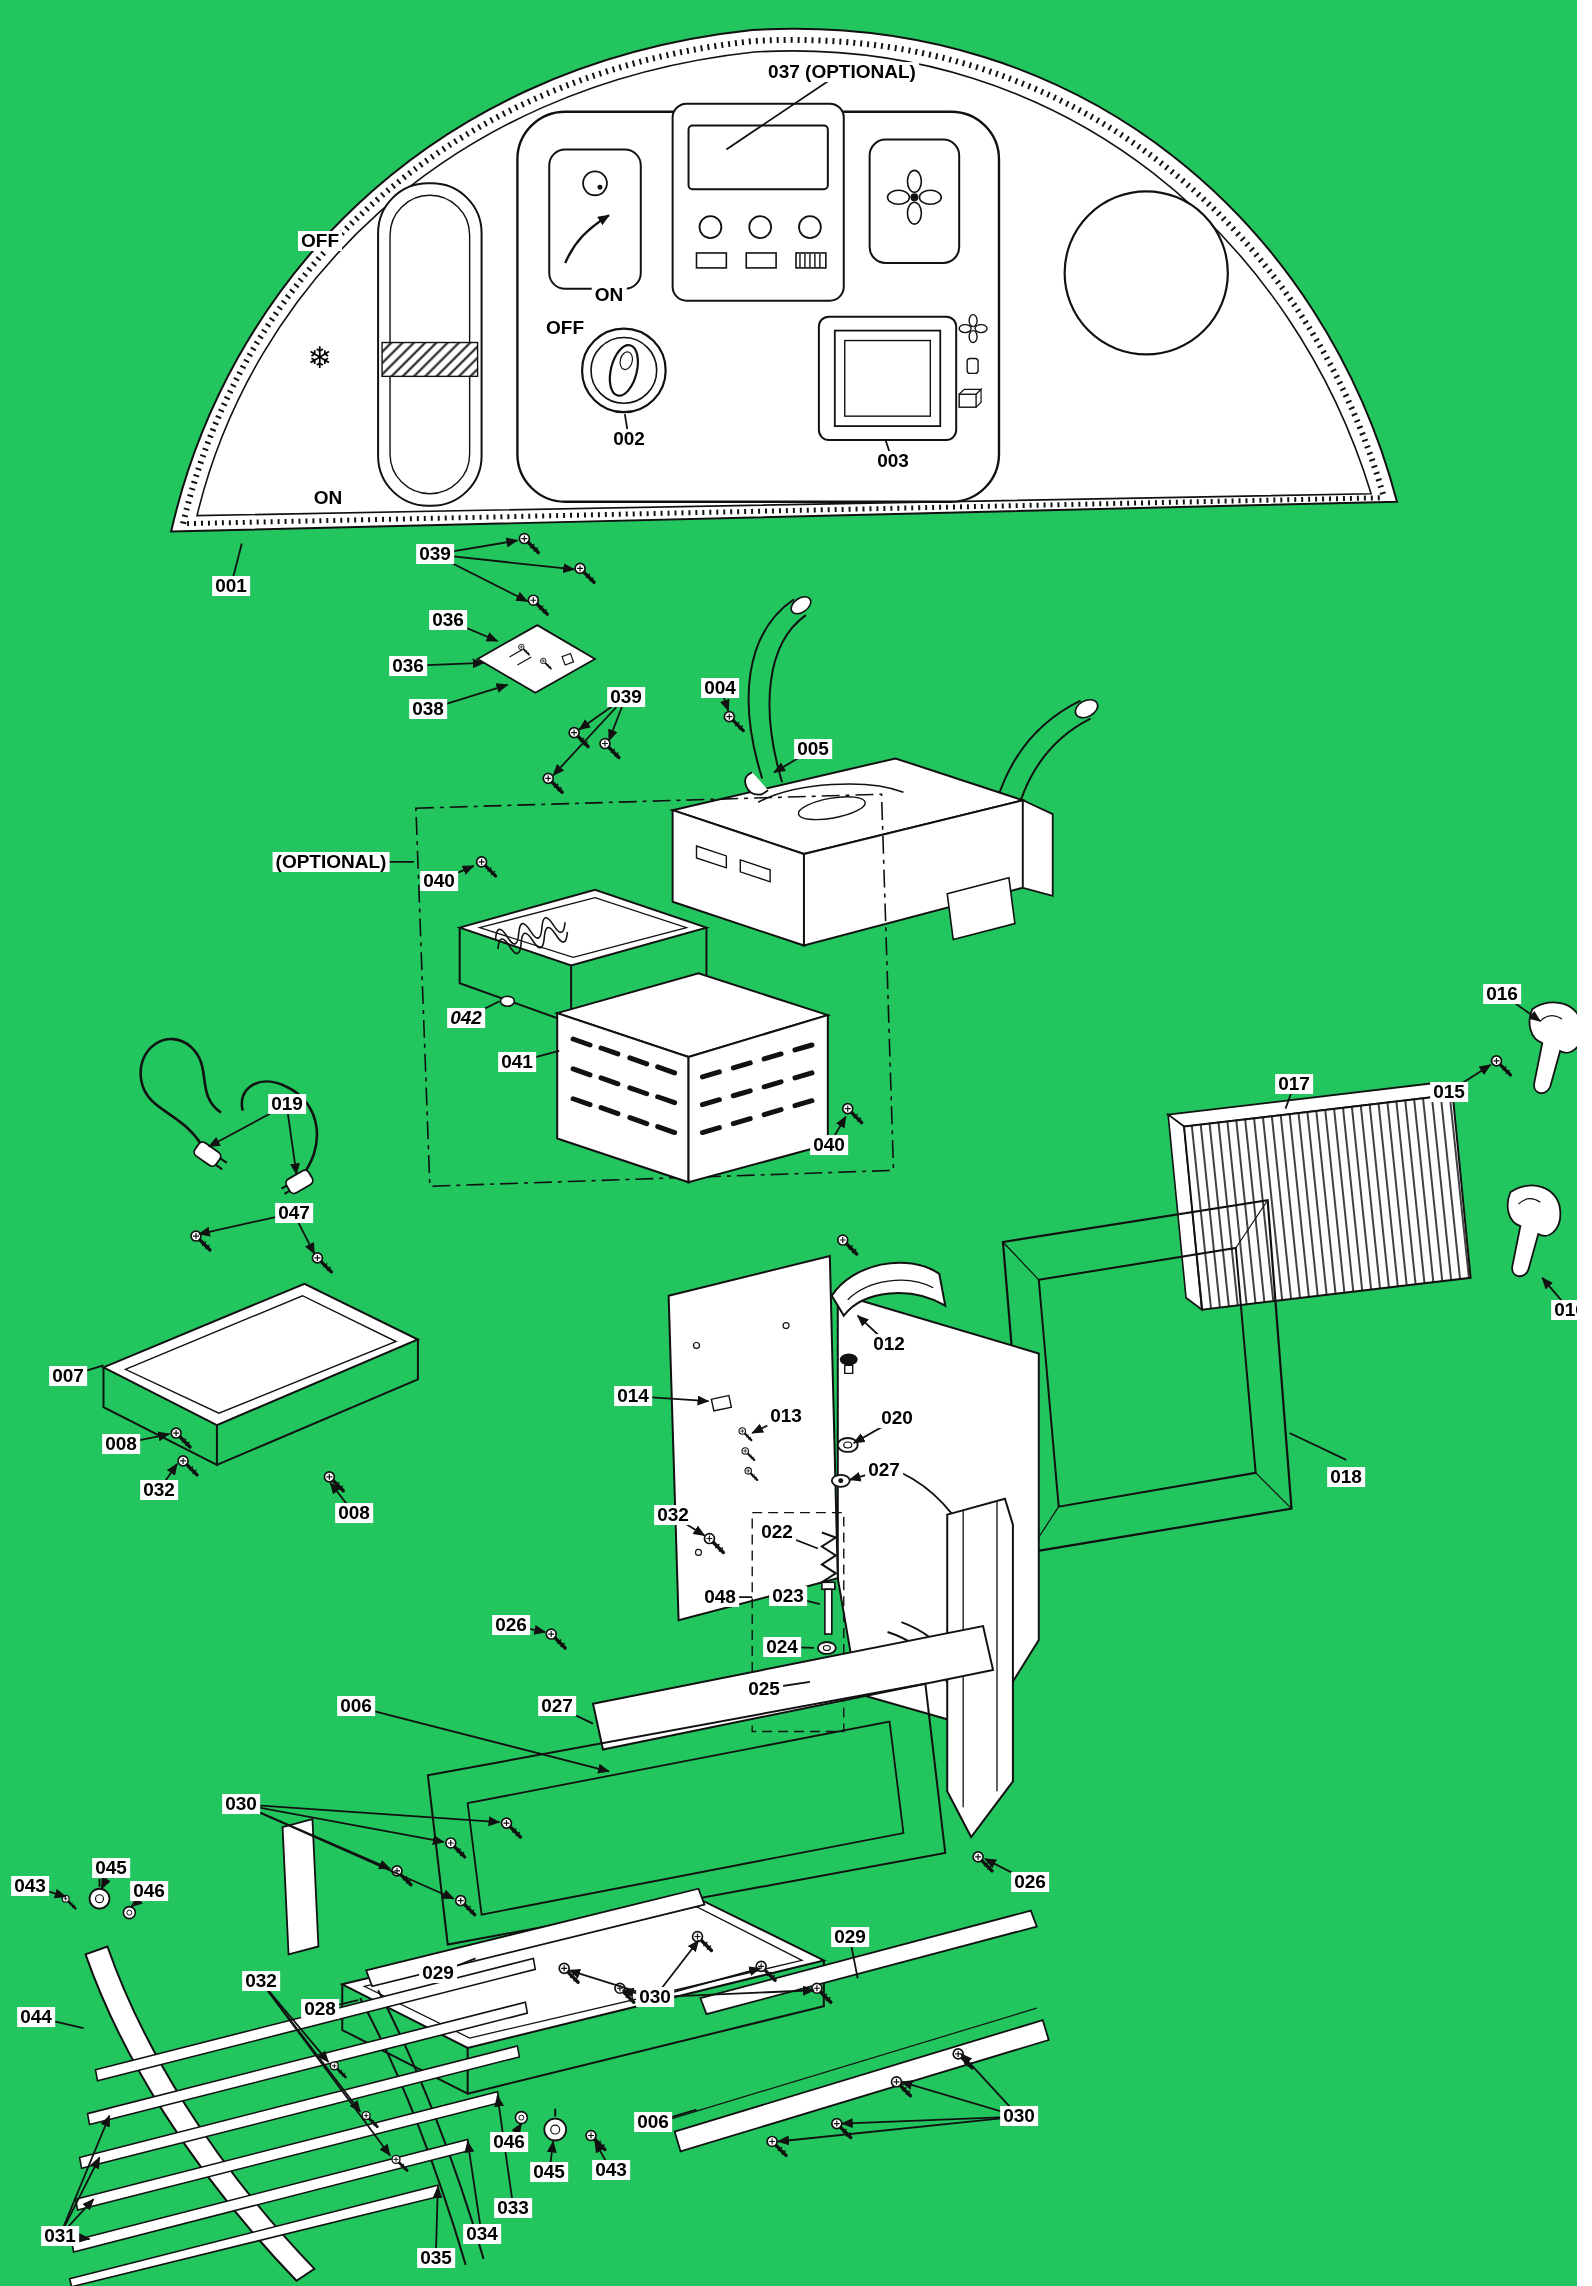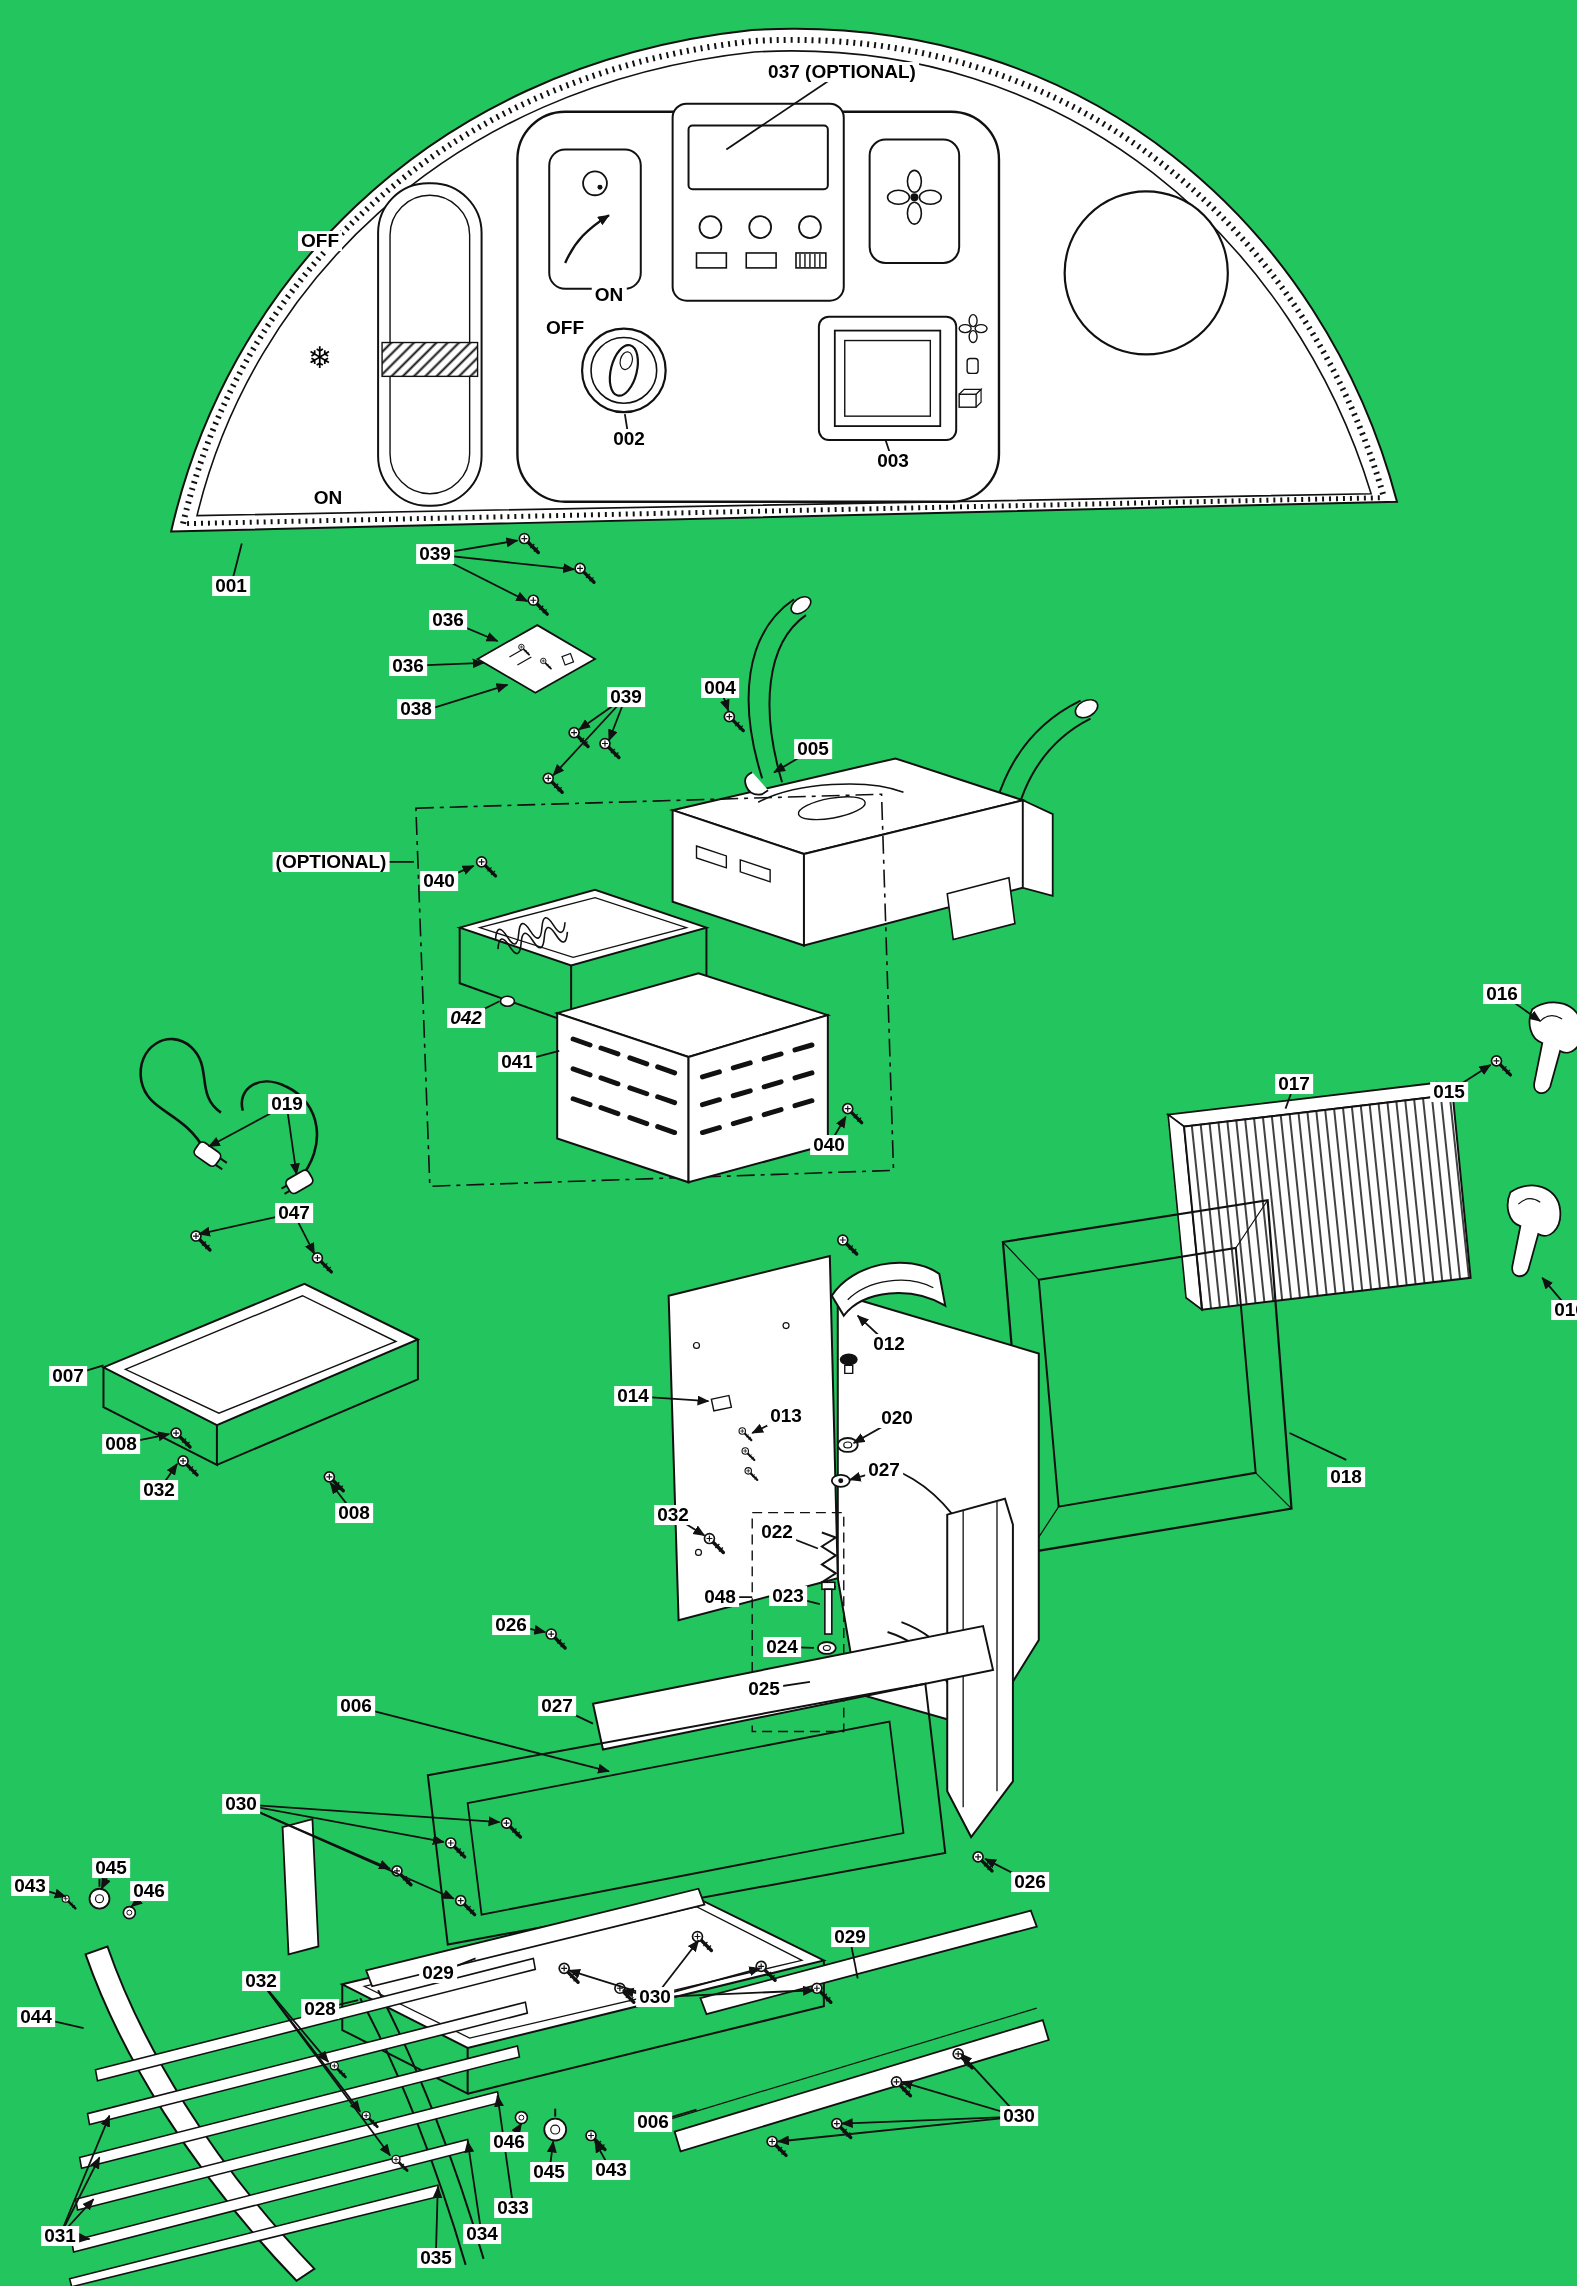"038" div.callout { left: 416px -> 428px }
